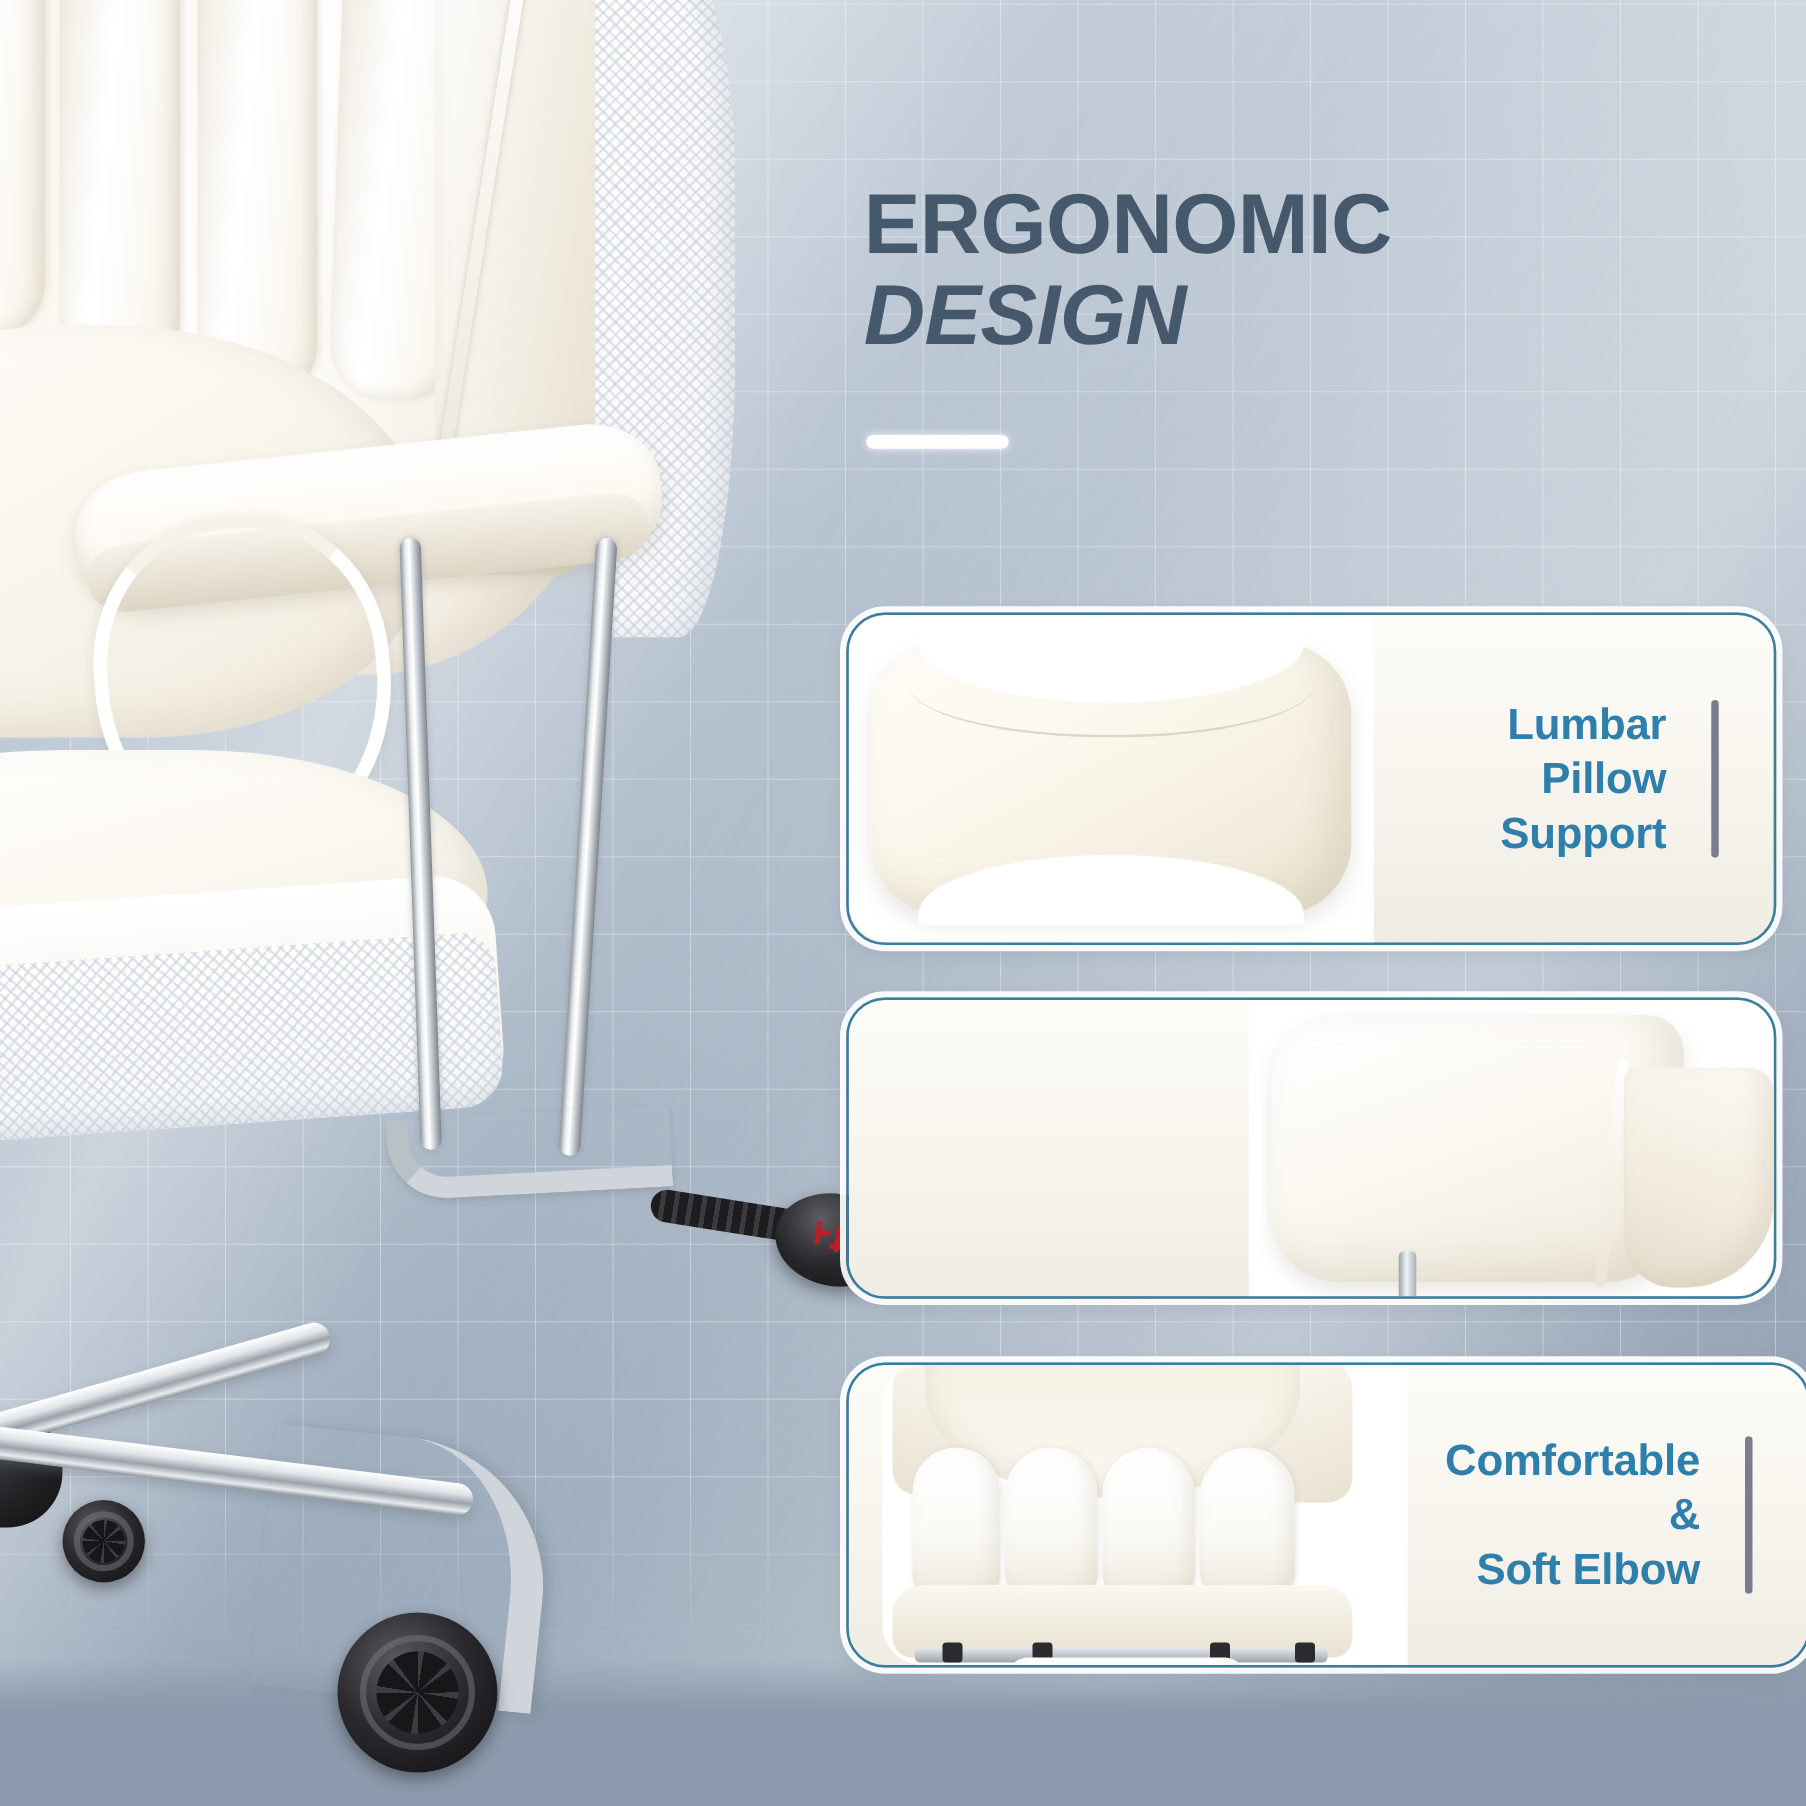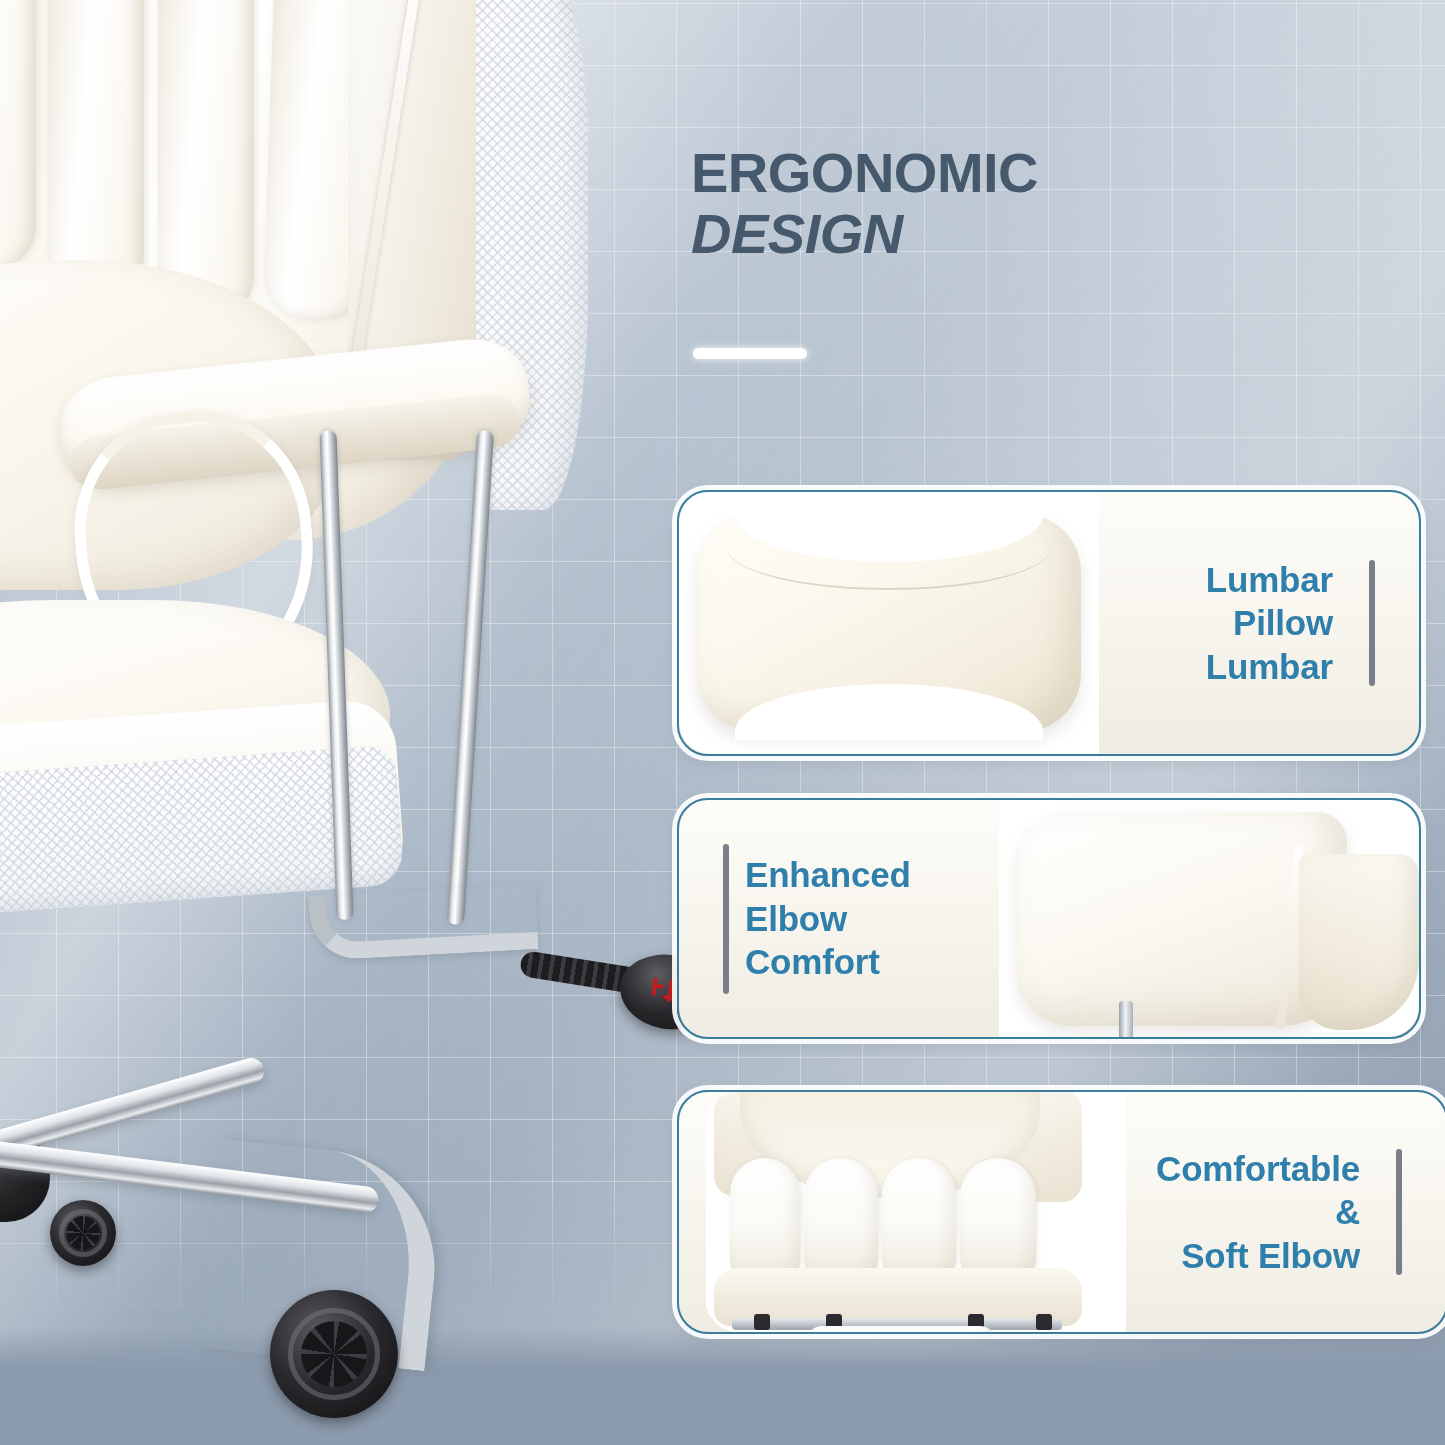"ERGONOMIC" .headline { font-size: 56px -> 68px }
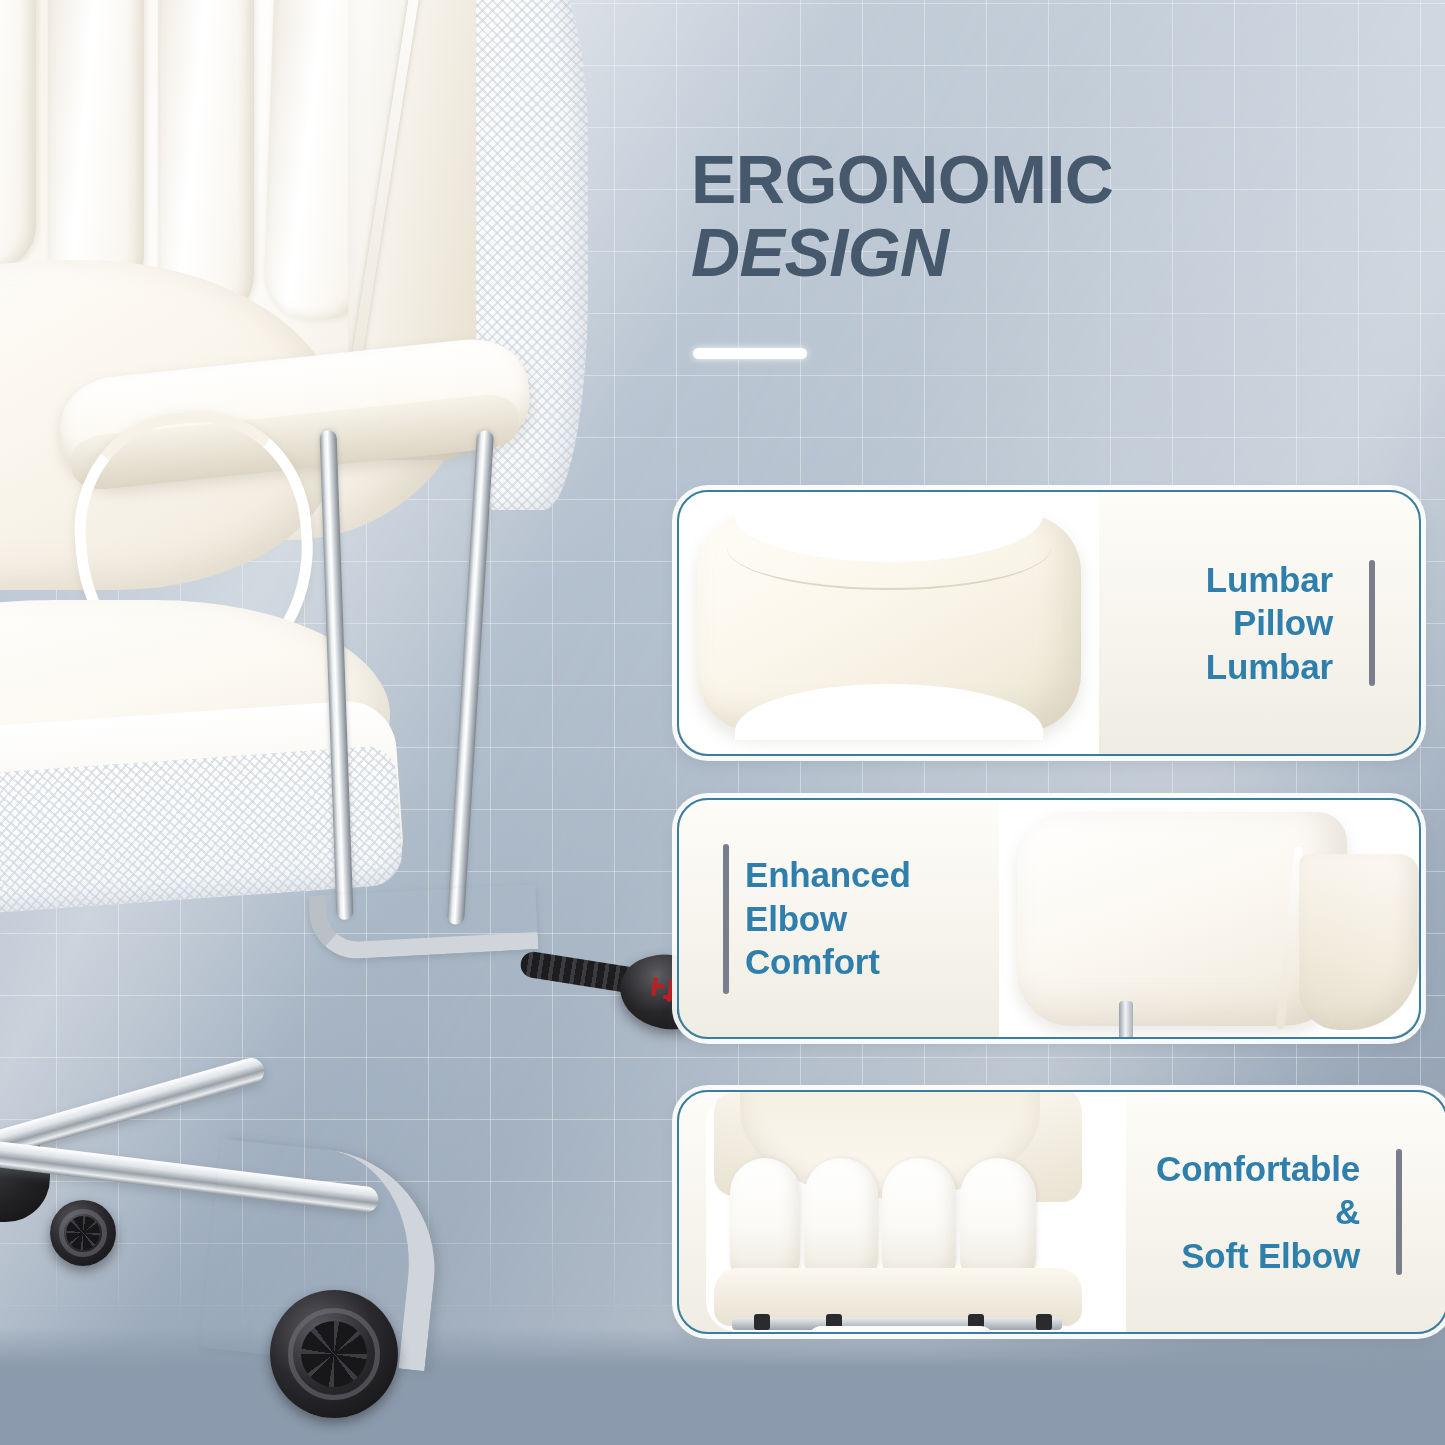"Lumbar" div { text: Lumbar -> Support }
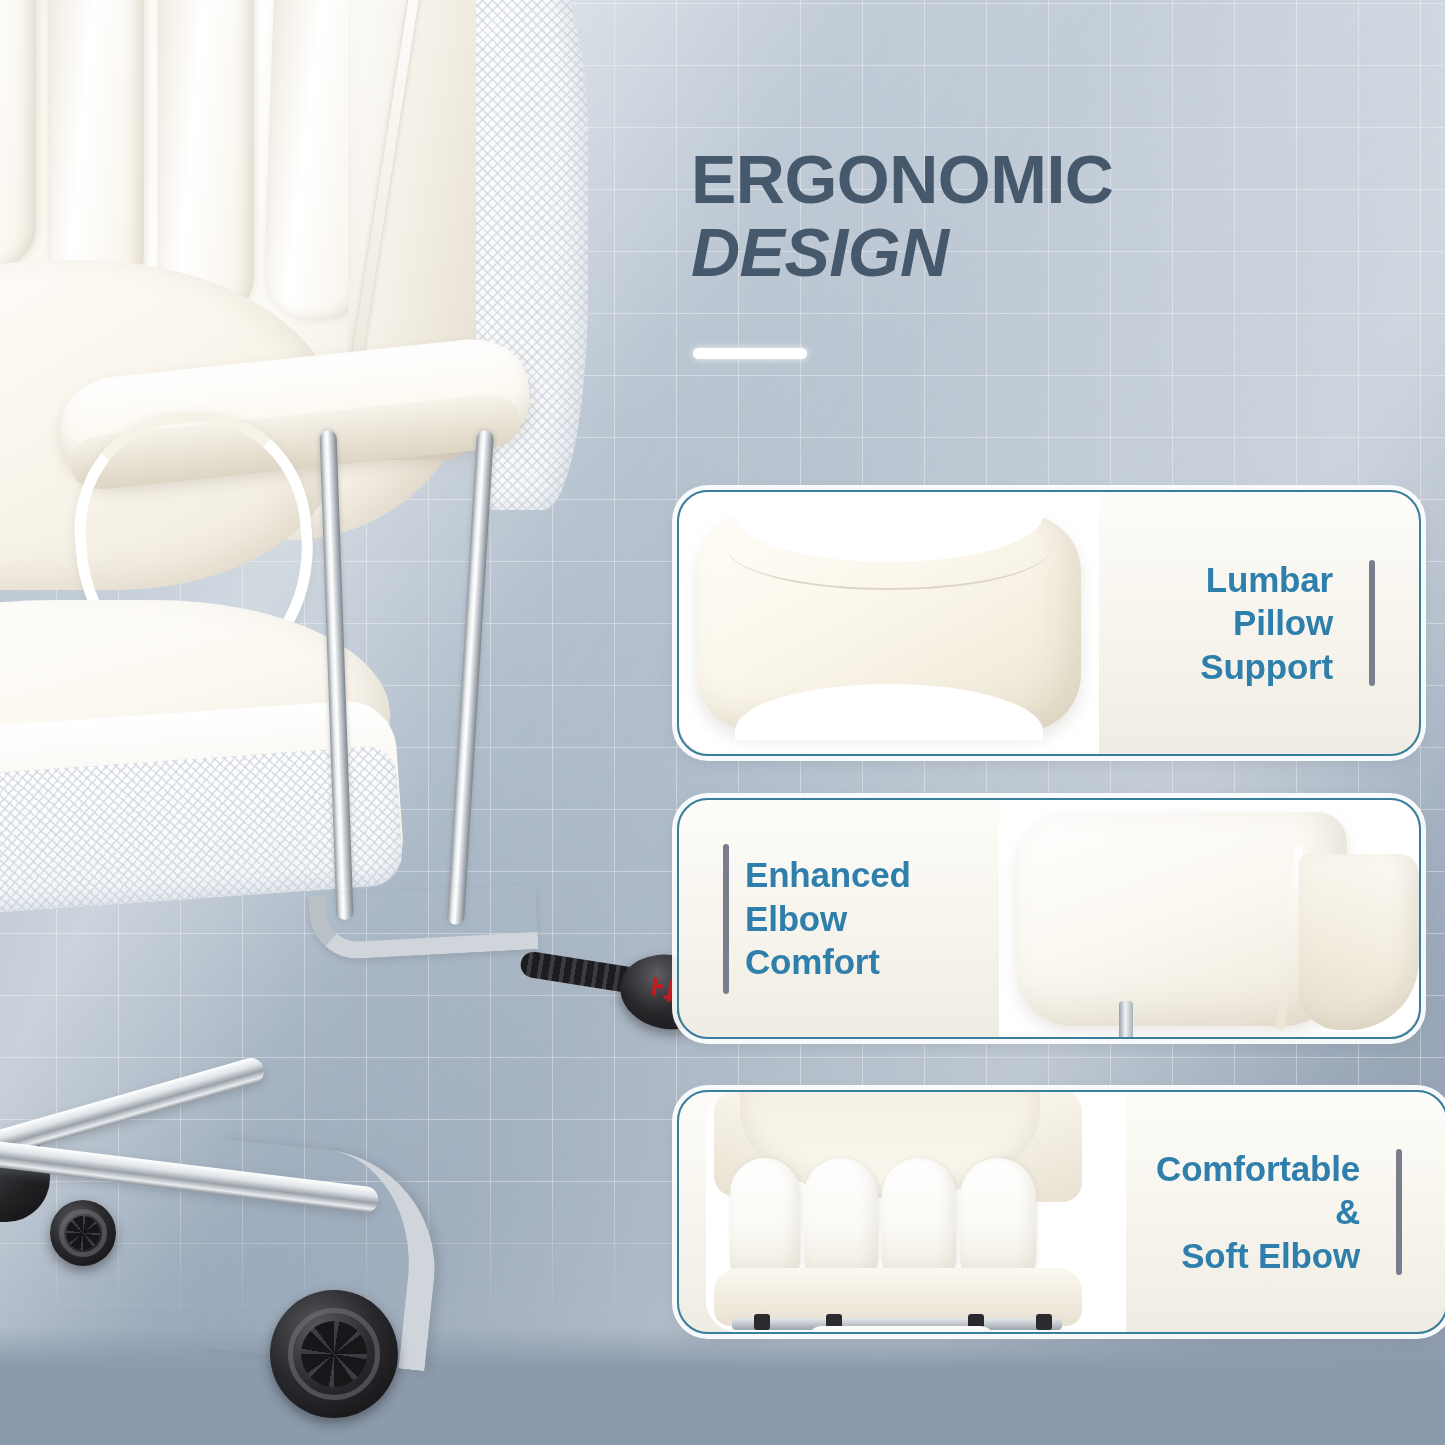"Enhanced Elbow" div.card-body { html: <div> <div> <div>Enhanced Elbow</div> <div>Comfort</div> </div> <div></div> </div> -> none }
